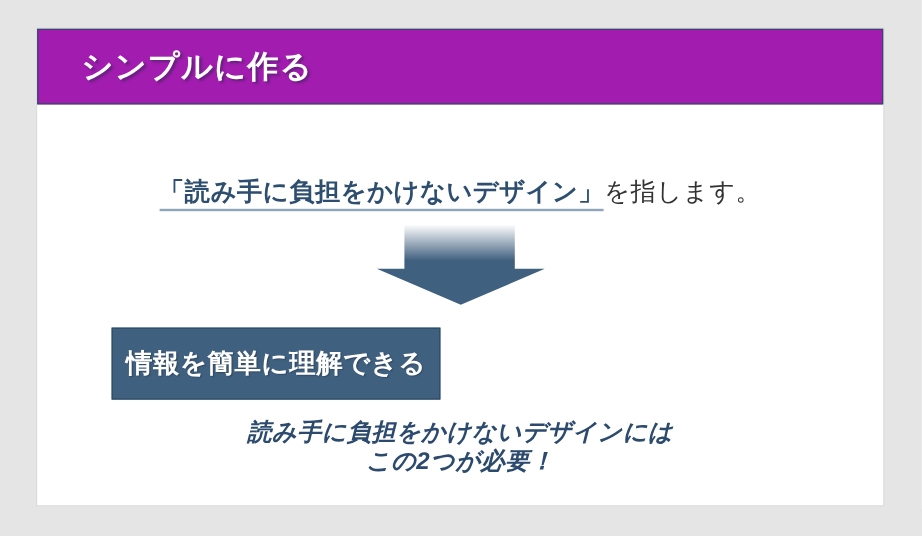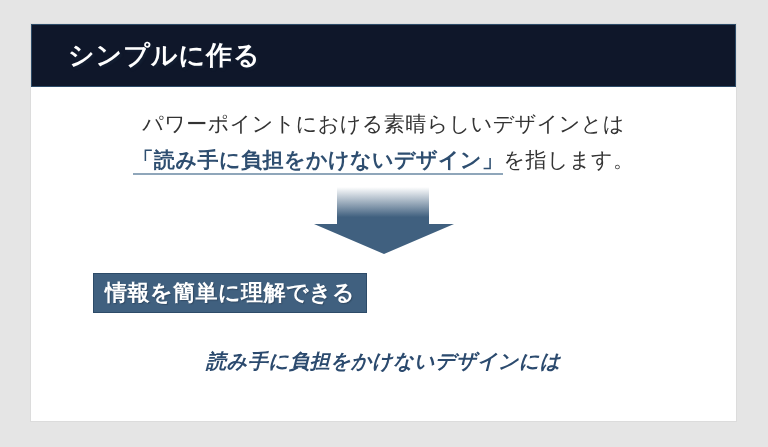"シンプルに作る" .title-bar { background: #0f172a -> #a21caf }
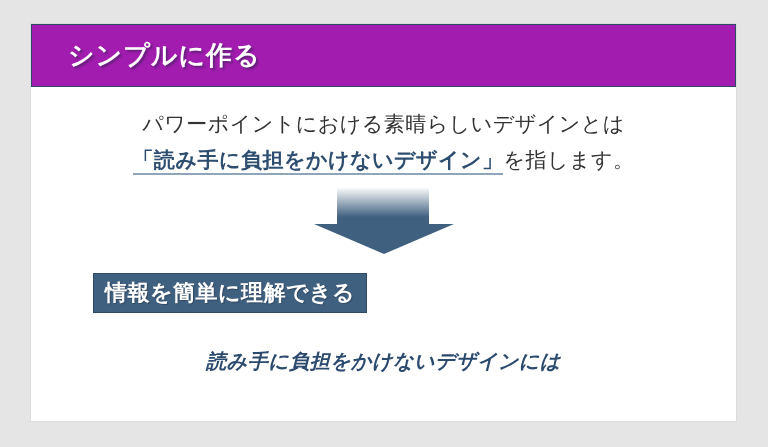"パワーポイントにおける素晴らしいデザインとは" div.intro-line1 { html: <div>パワーポイントにおける素晴らしいデザインとは</div> -> none }
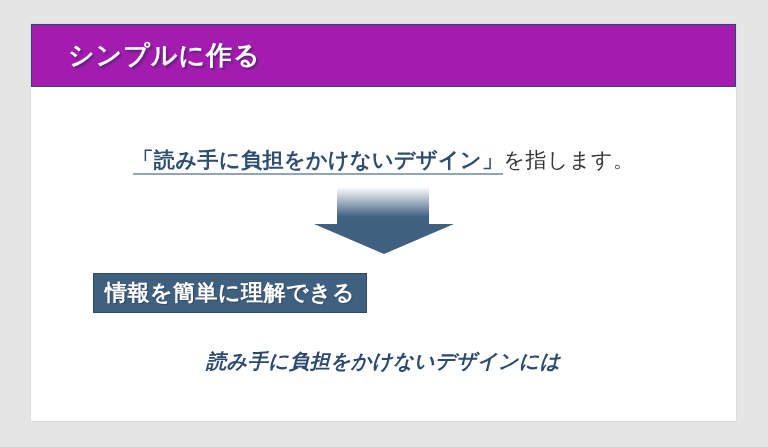"情報を簡単に理解できる" .box { height: 40px -> 60px }
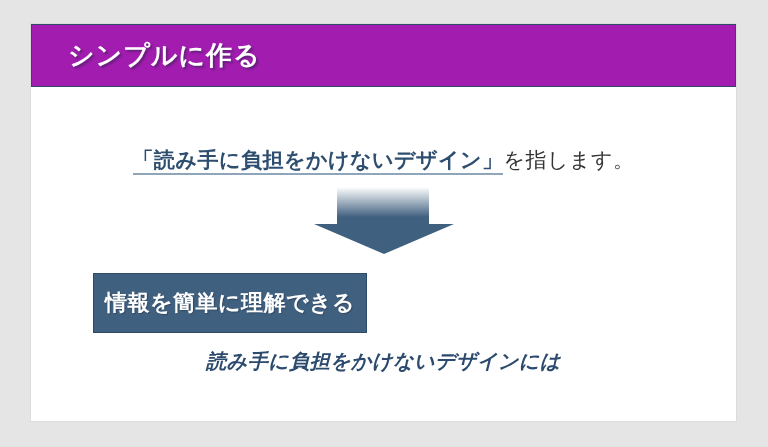"この2つが必要！" div { html: none -> <div>この2つが必要！</div> }
